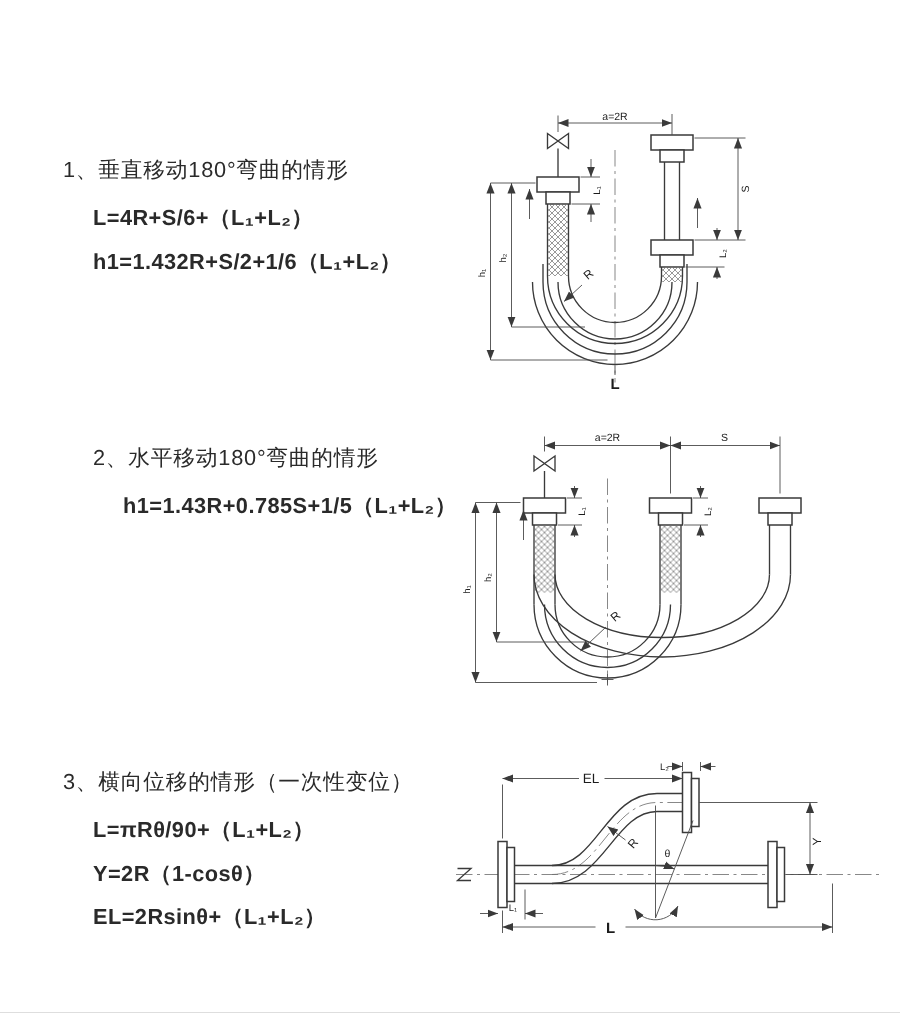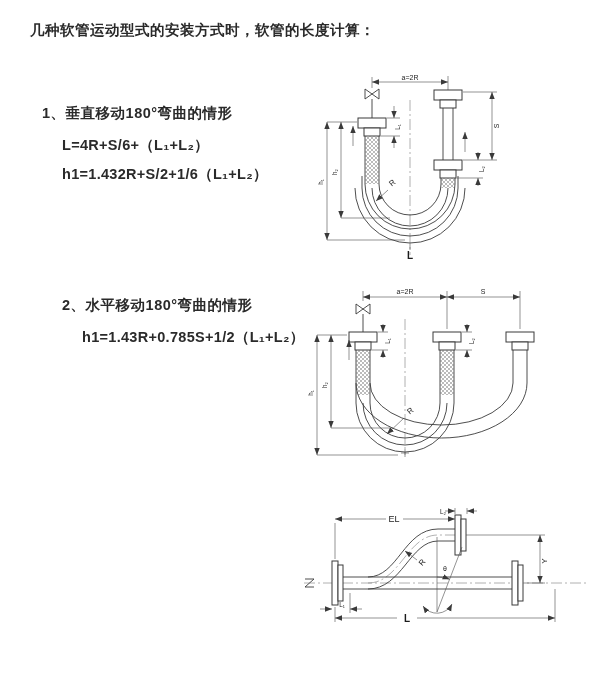"几种软管运动型式的安装方式时，软管的长度计算：" div.title { html: <div>几种软管运动型式的安装方式时，软管的长度计算：</div> -> none }
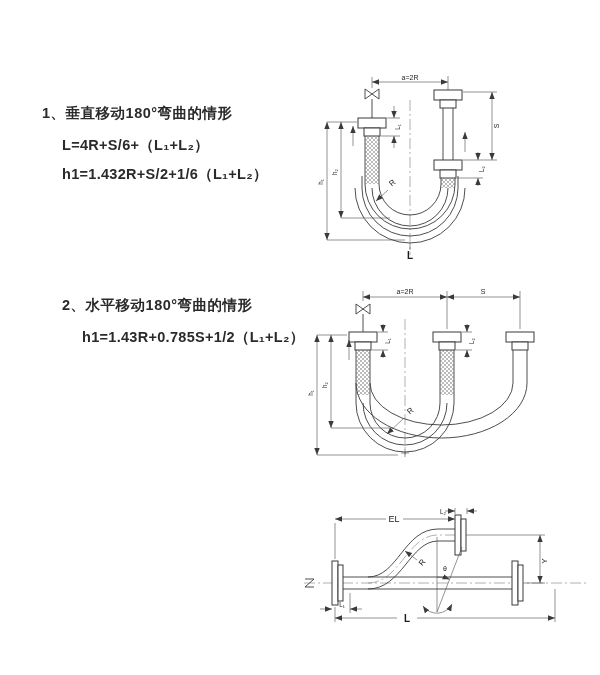"1、垂直移动180°弯曲的情形" .sec .heading { font-weight: 700 -> 400 }
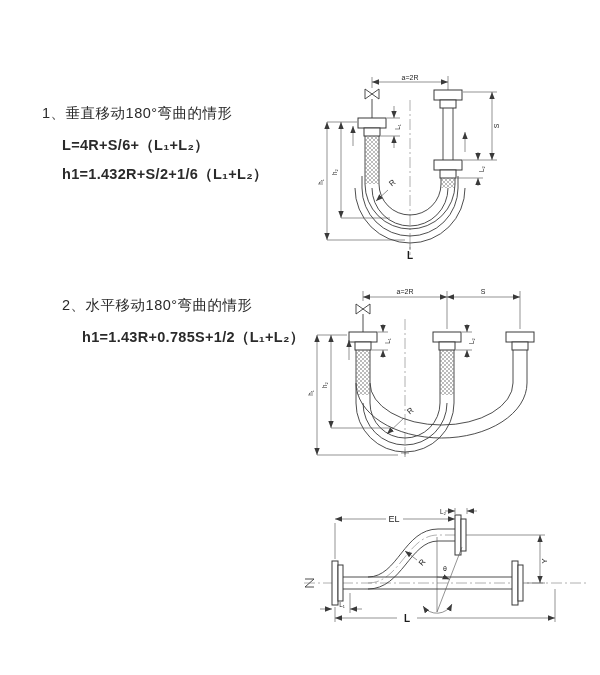"h1=1.43R+0.785S+1/2（L₁+L₂）" div.formula { text: 1.43R+0.785S+1/2 -> 1.43R+0.785S+1/5 }
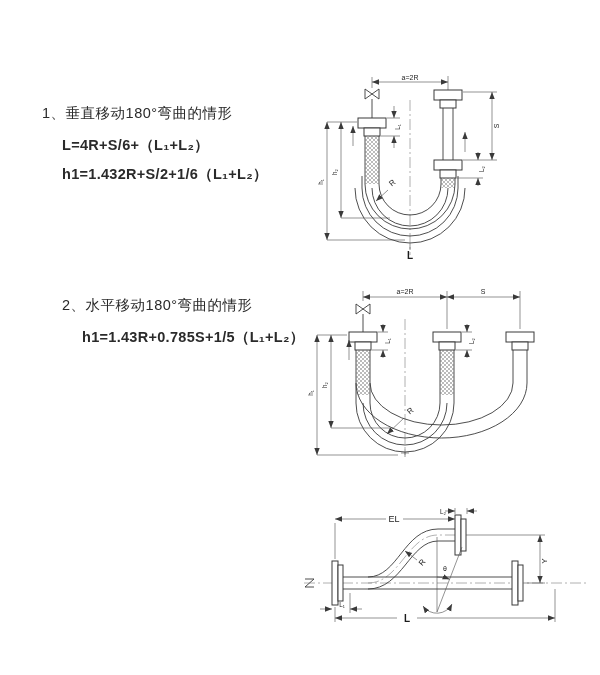"3、横向位移的情形（一次性变位）" section.sec { html: none -> <section> <div>3、横向位移的情形（一次性变位）</div> <div>L=πRθ/90+（L₁+L₂）</div> <div>Y=2R（1-cosθ）</div> <div>EL=2Rsinθ+（L₁+L₂）</div> </section> }
